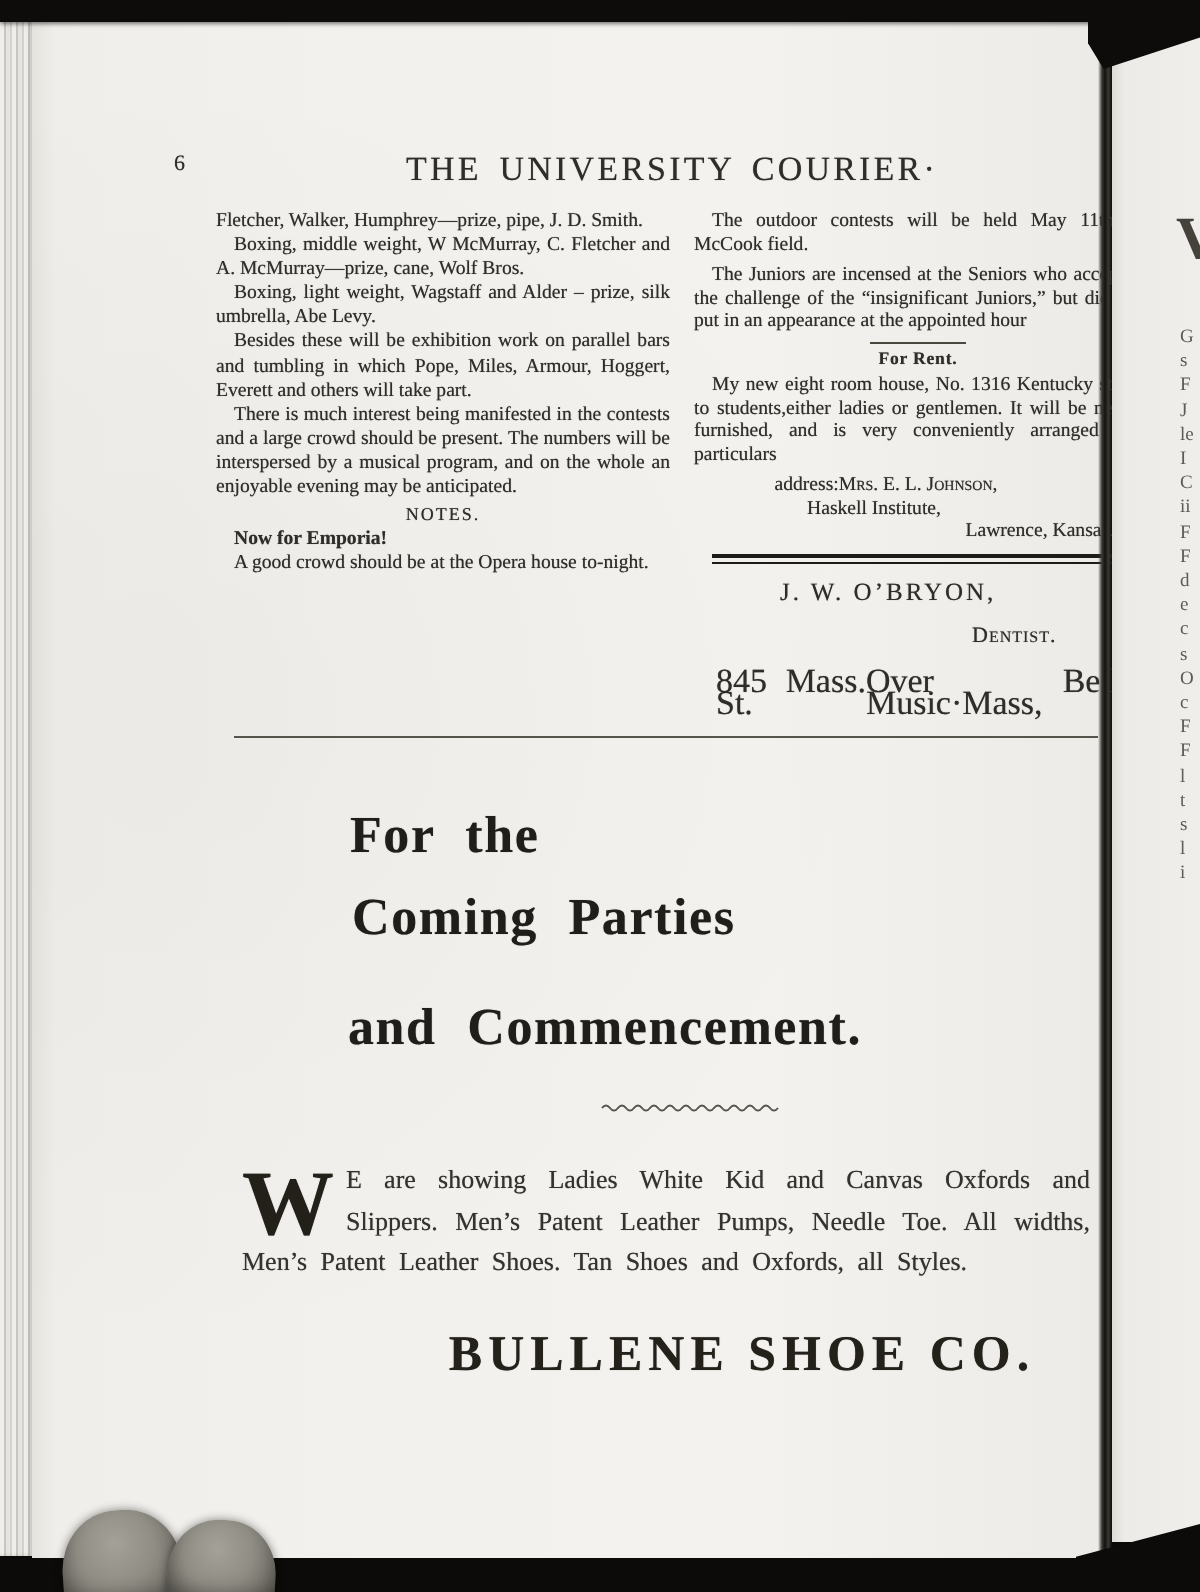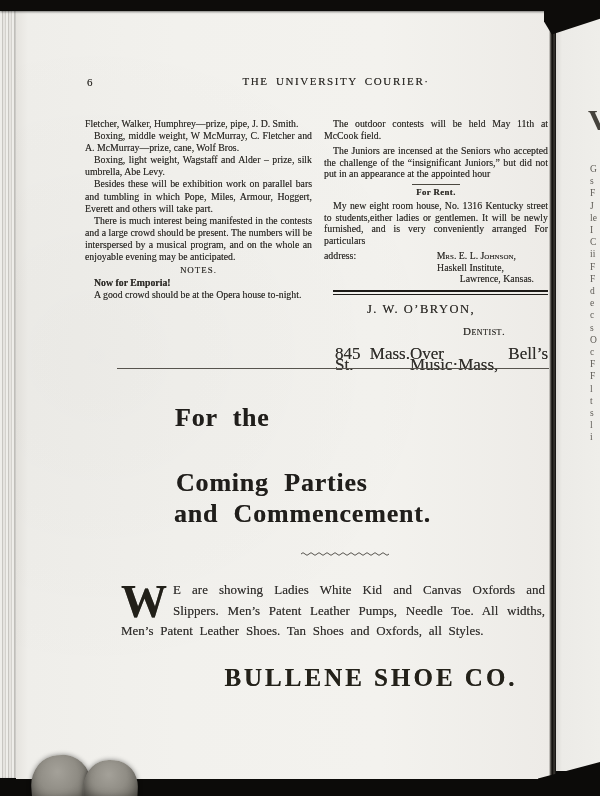"THE UNIVERSITY COURIER·" .masthead { font-size: 11px -> 17px }
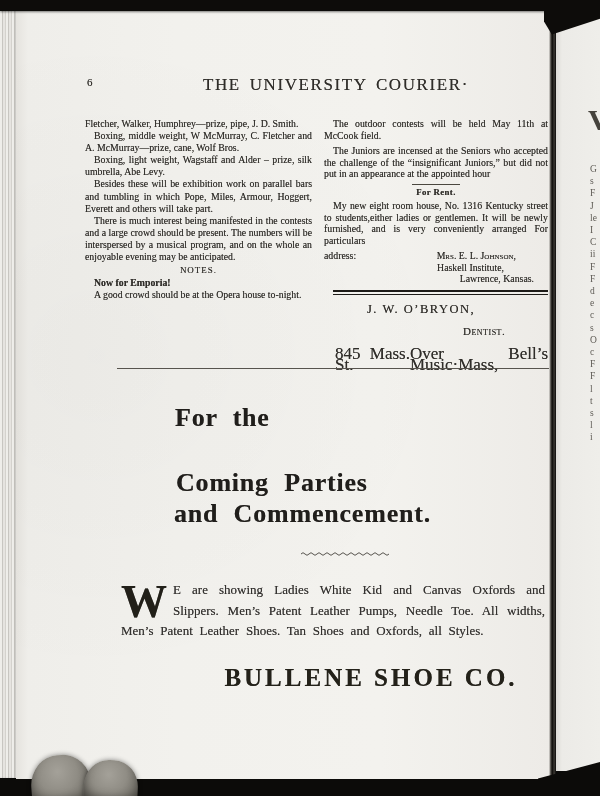"Fletcher, Walker, Humphrey—prize, pipe," .col { margin-left: none -> 23px; top: 108px -> 95px }
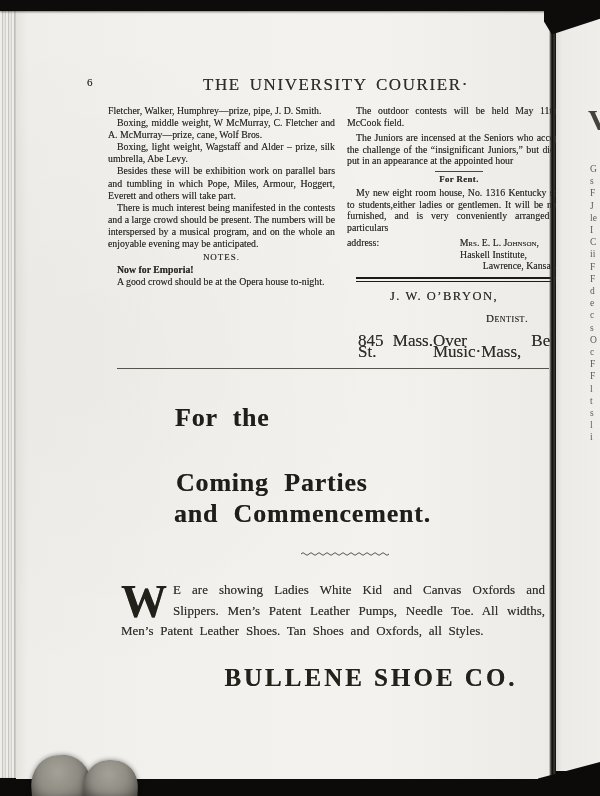"address:" .addr-row { justify-content: space-between -> center }
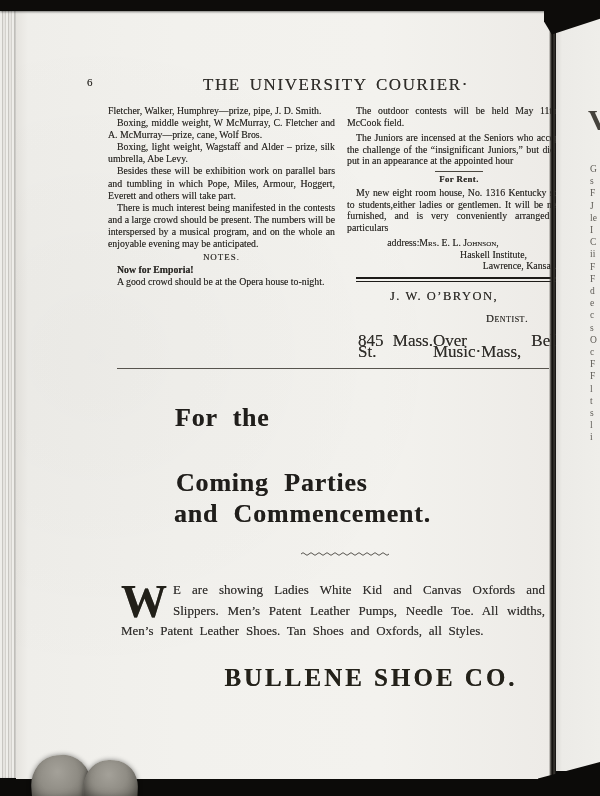"Haskell Institute," .a1 { text-align: none -> center }
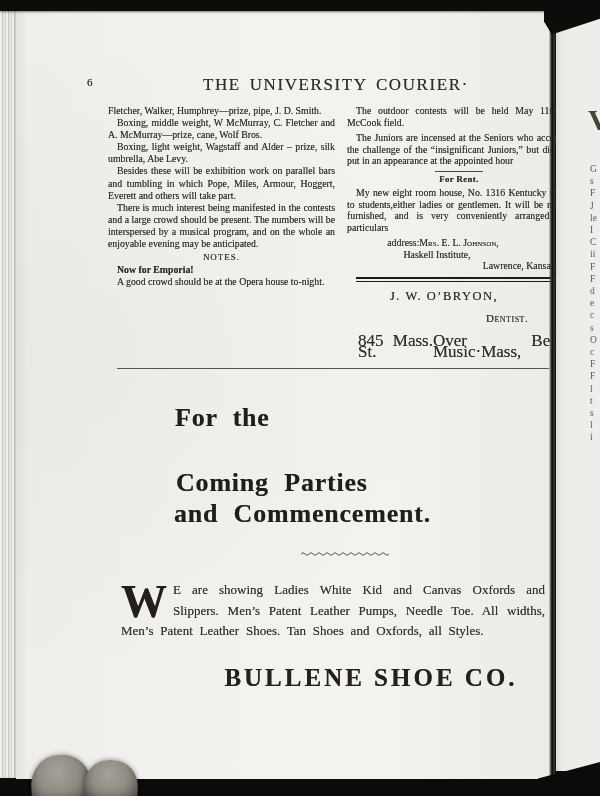"Coming Parties" .h2 { top: 458px -> 434px }
